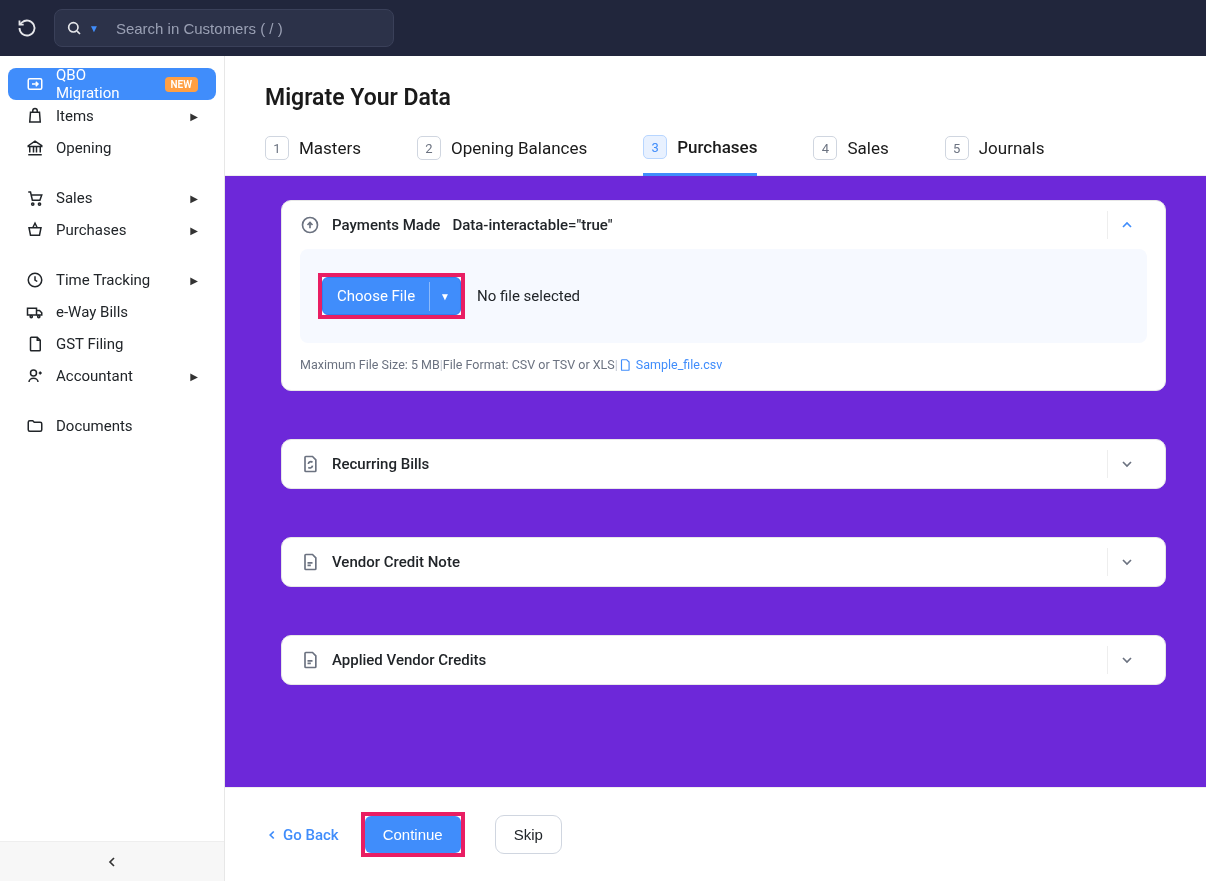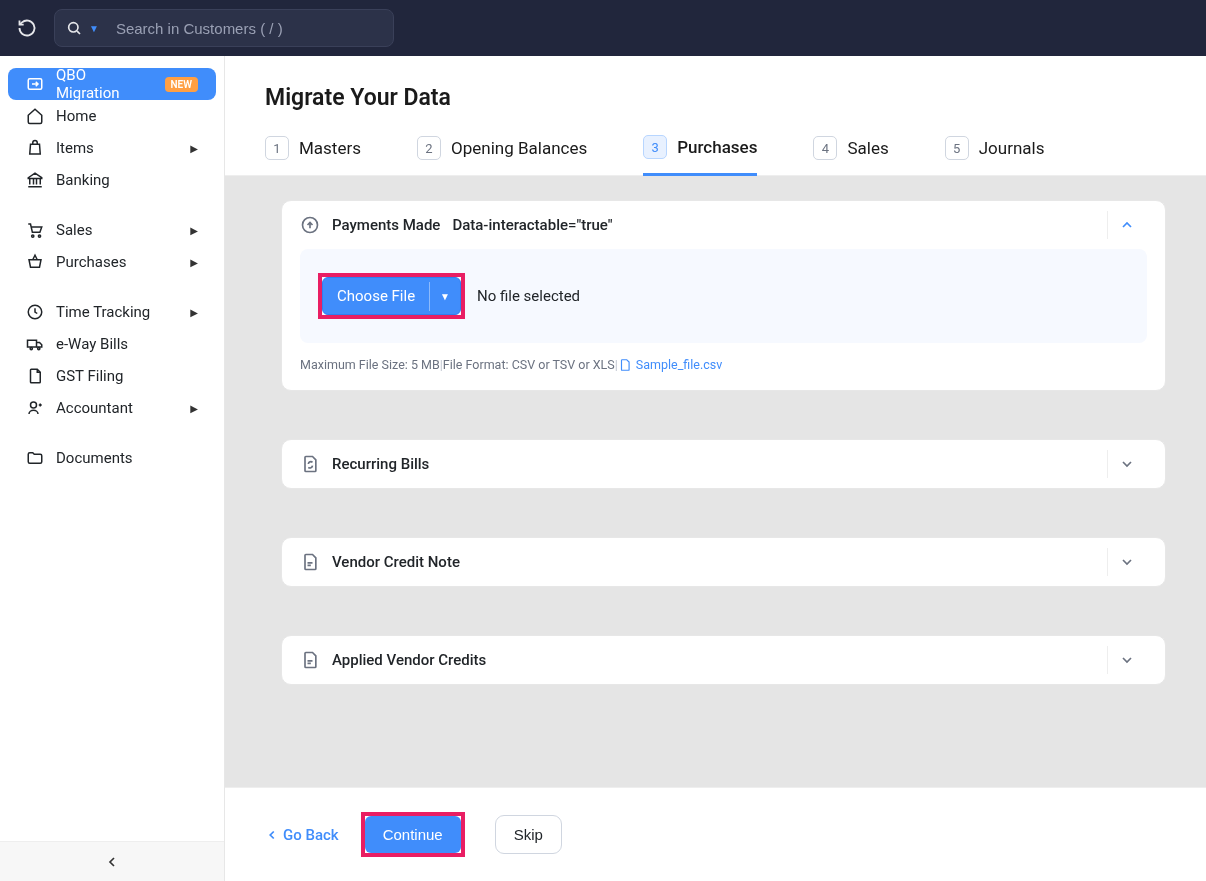"Home" div.side-item { html: <div> <span> <svg> <path></path> </svg> </span> <span>Home</span> </div> -> none }
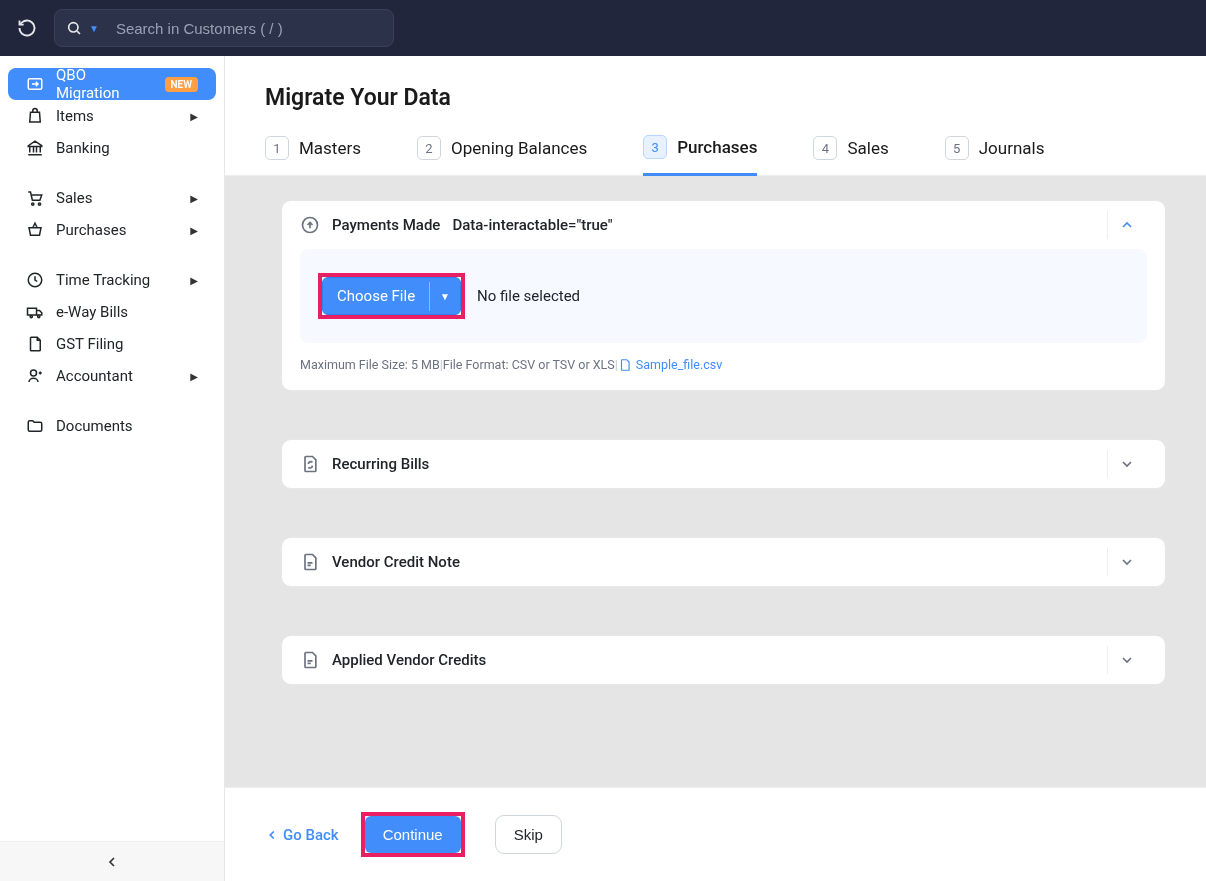"Banking" span { text: Banking -> Opening }
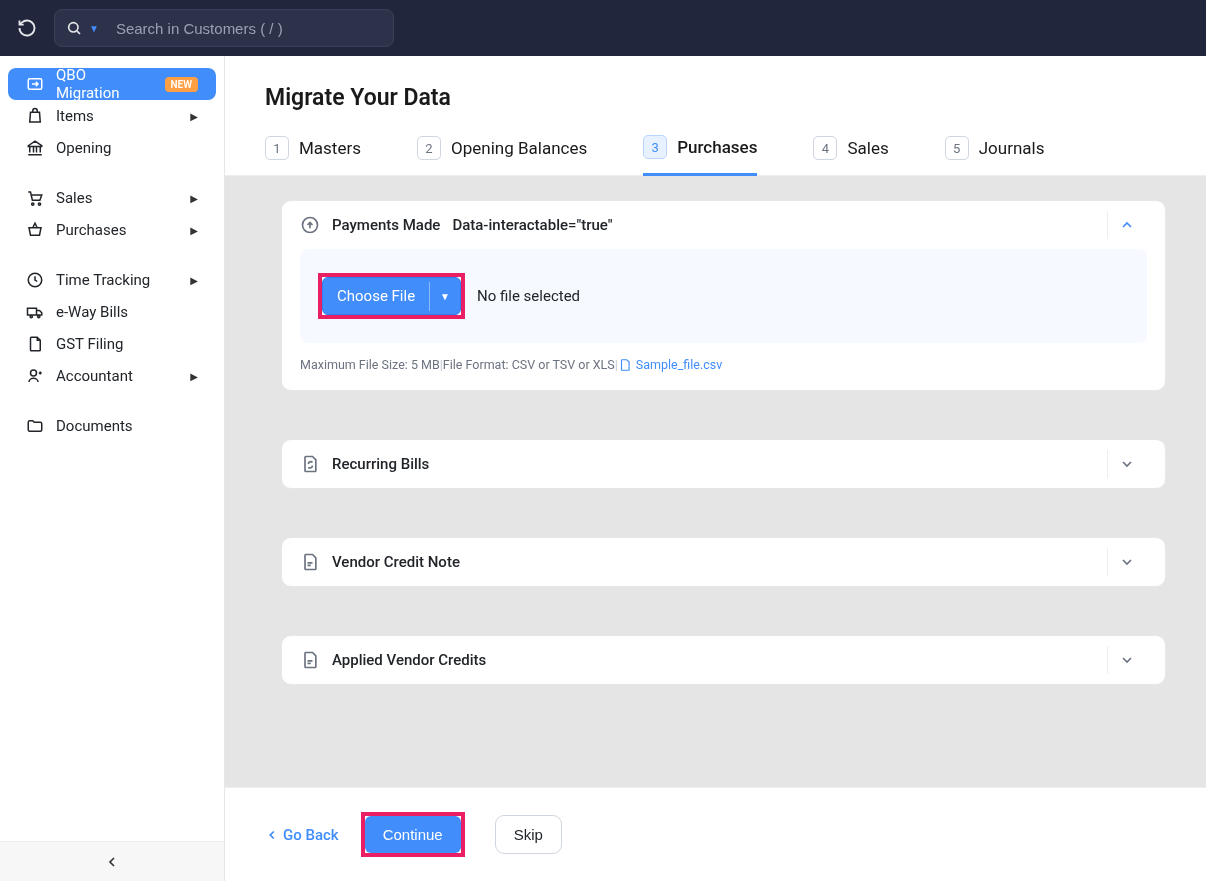"Payments Made" .content { background: #e5e5e5 -> #6d28d9 }
